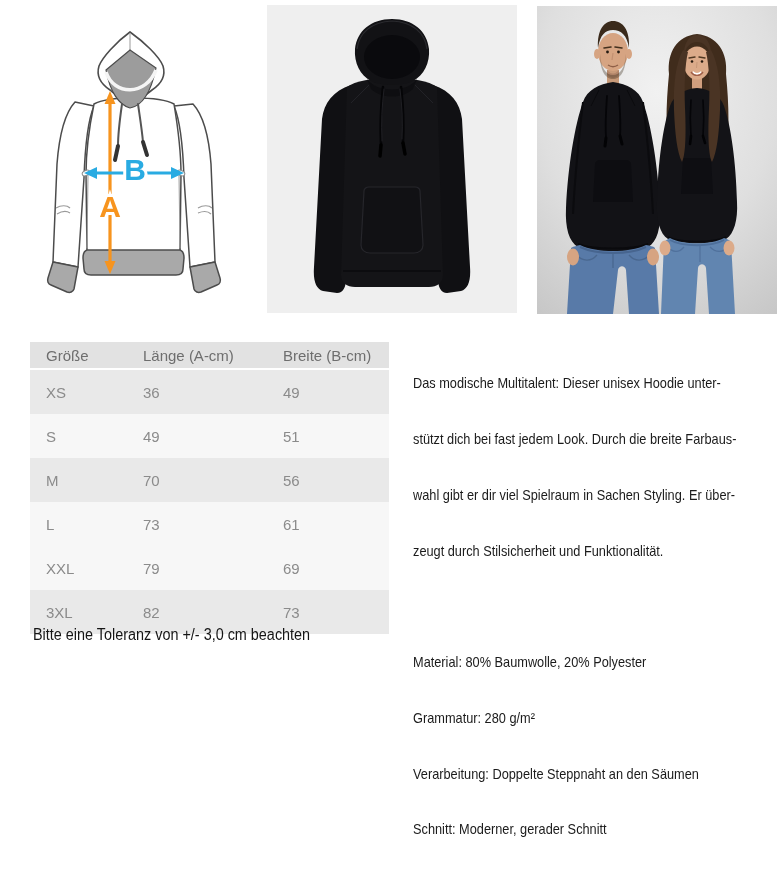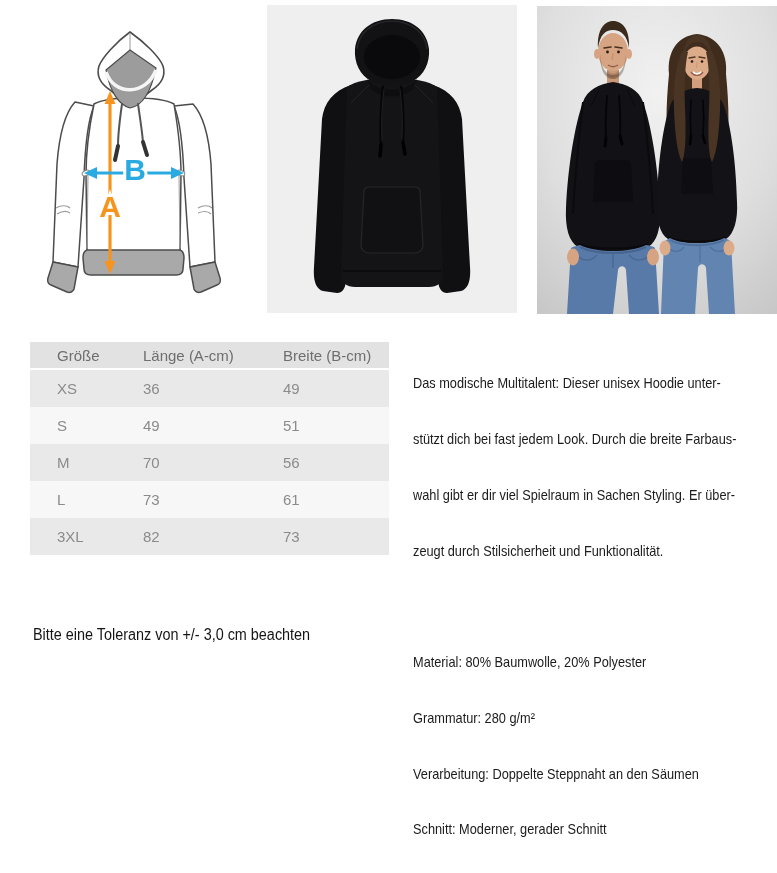"Größe" .td.c1 { padding-left: 27px -> 16px }
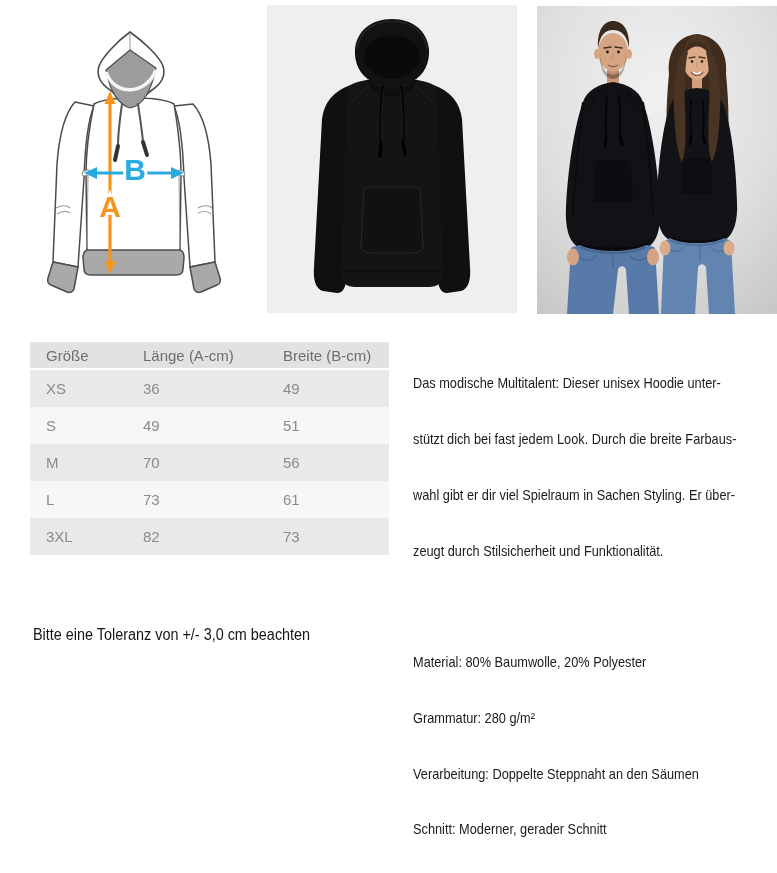"XS" .tr { height: 37px -> 44px }
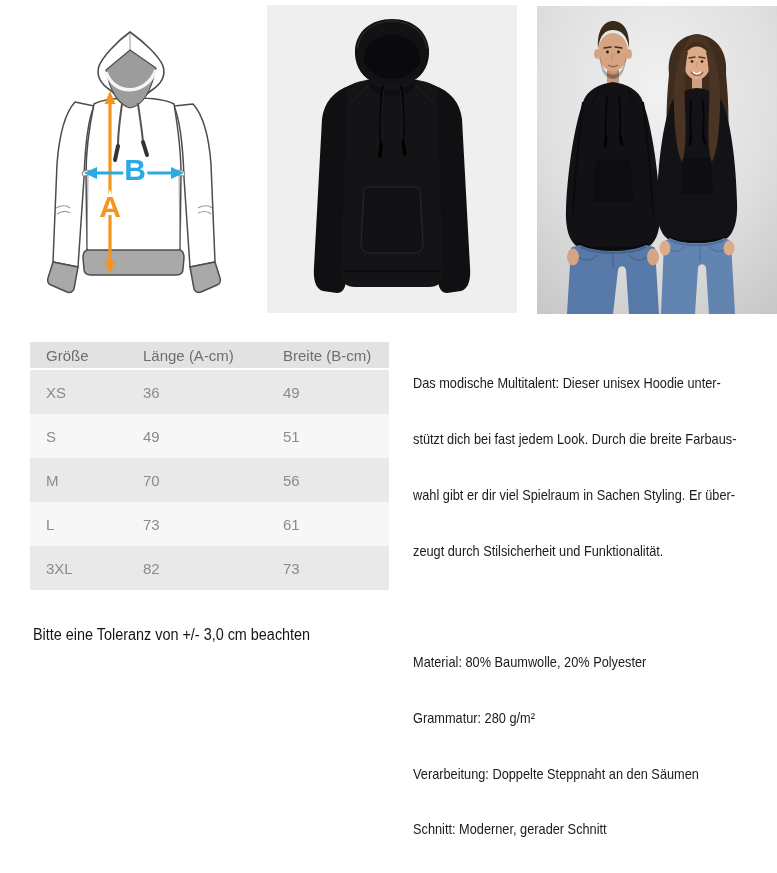"XXL" div.tr { html: none -> <div> <div>XXL</div> <div>79</div> <div>69</div> </div> }
